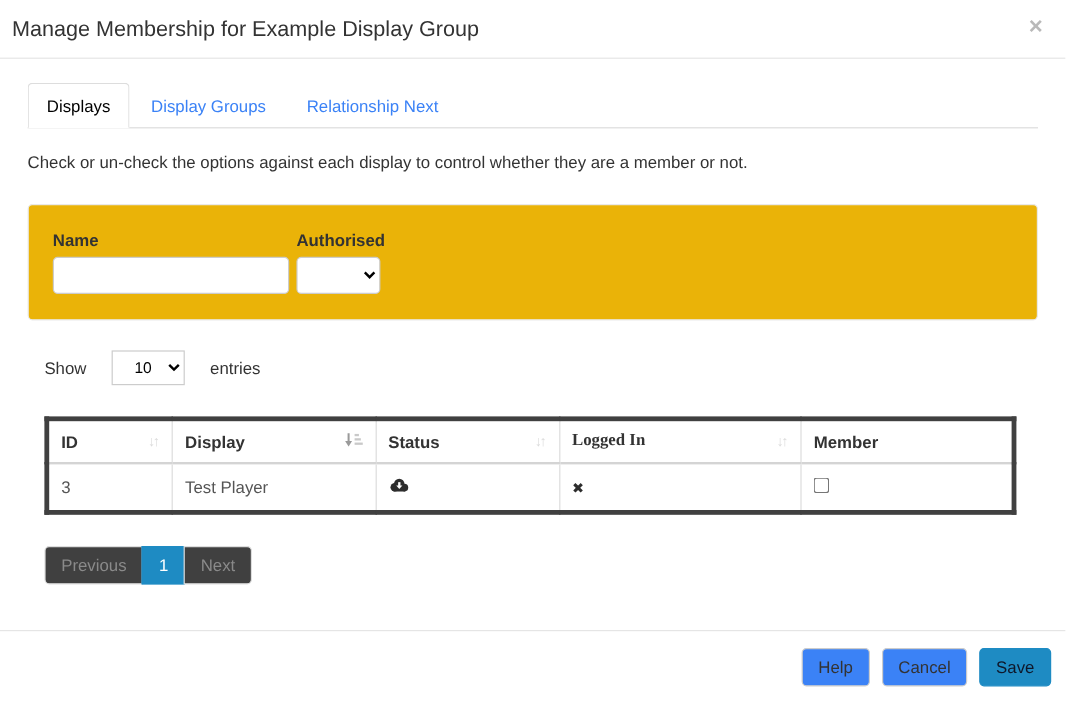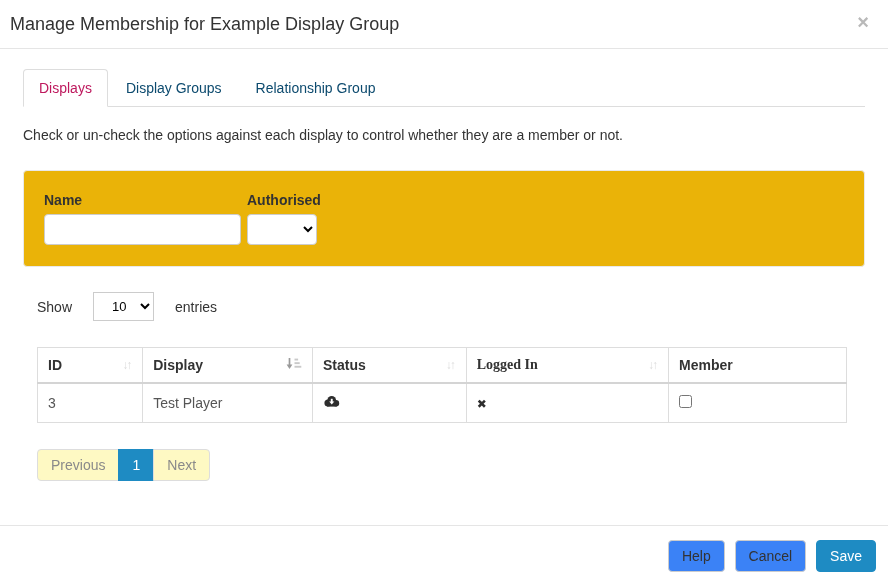"Displays" .nav-tabs li.active a { color: #be185d -> #000000 }
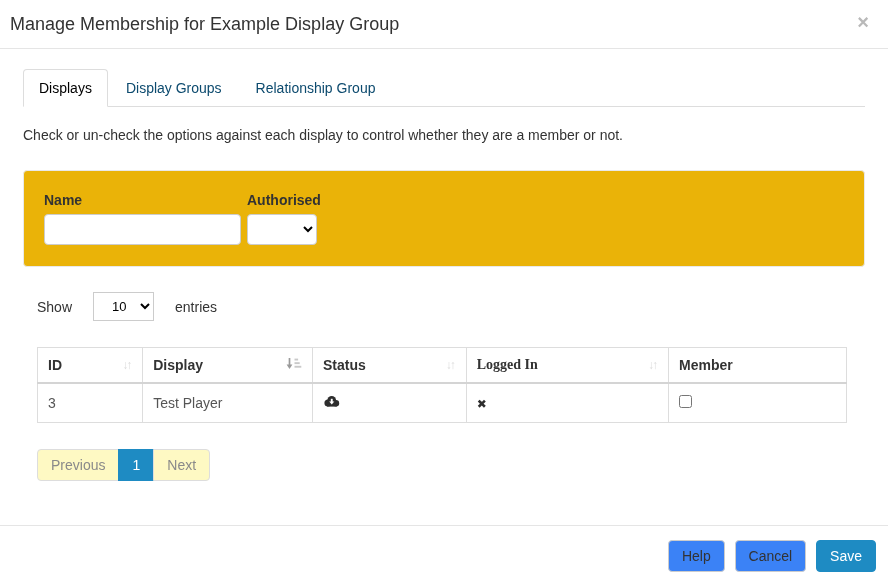"Display Groups" .nav-tabs a { color: #0c4a6e -> #3b82f6 }
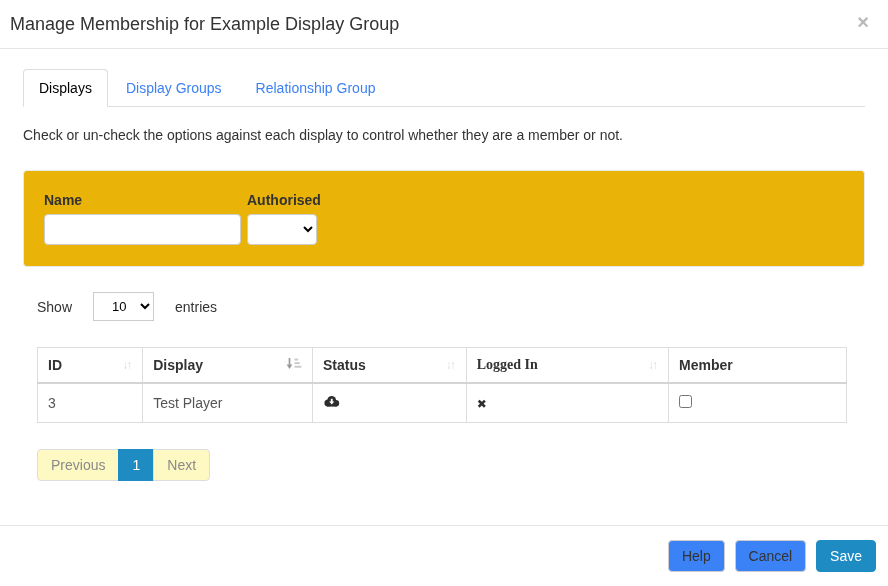"Relationship Group" a { text: Group -> Next }
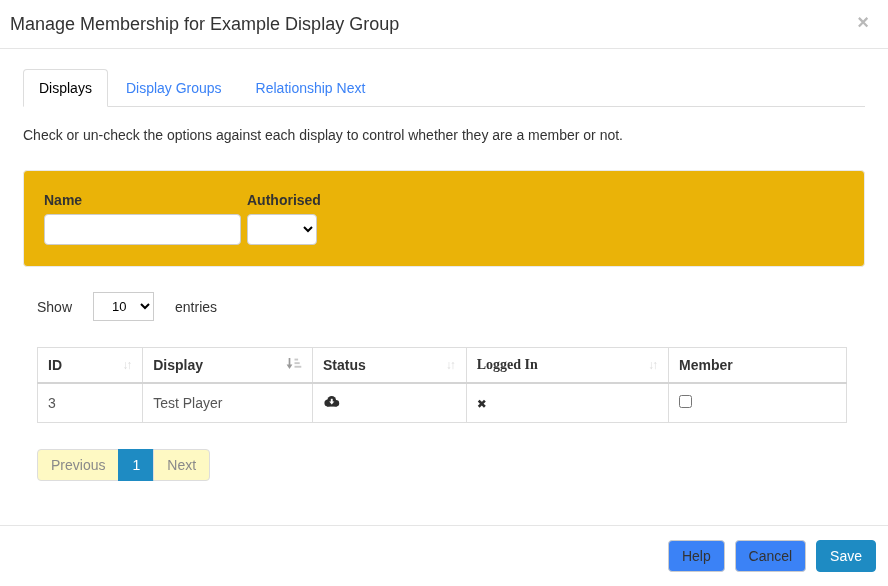"ID" table.data-table { border: 1px solid #404040 -> 4px solid #404040 }
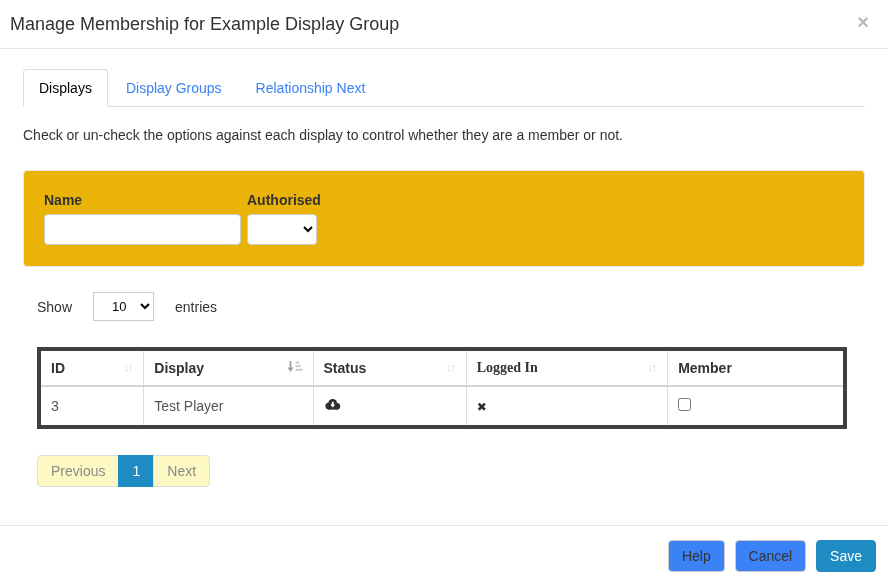"Previous" .pagination a { background: #fef9c3 -> #404040 }
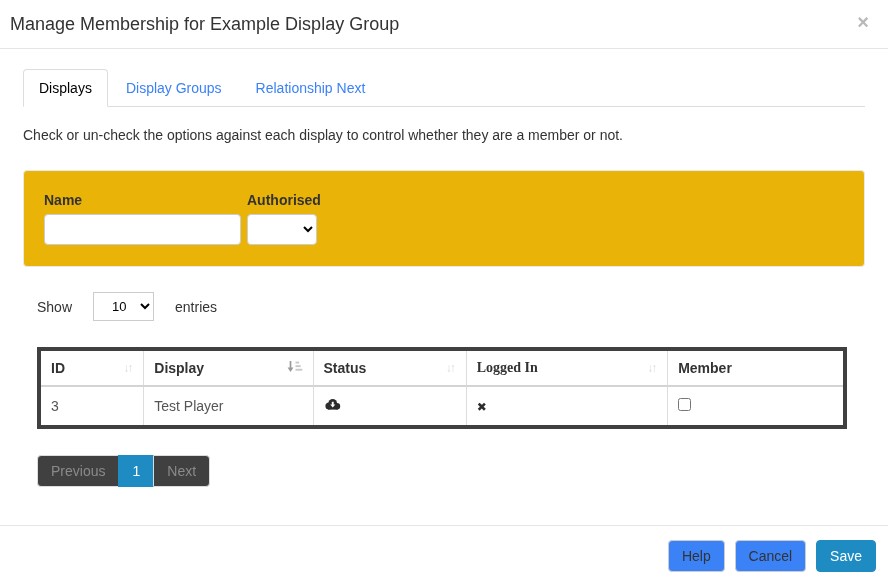"Save" .btn-primary { color: #ffffff -> #0f172a }
